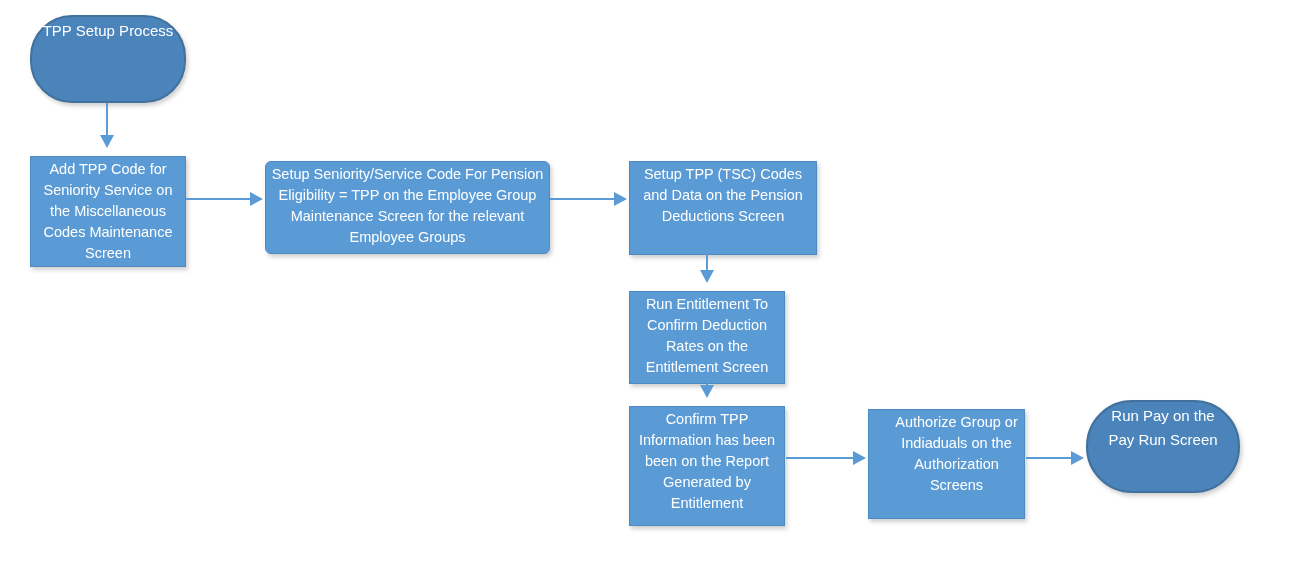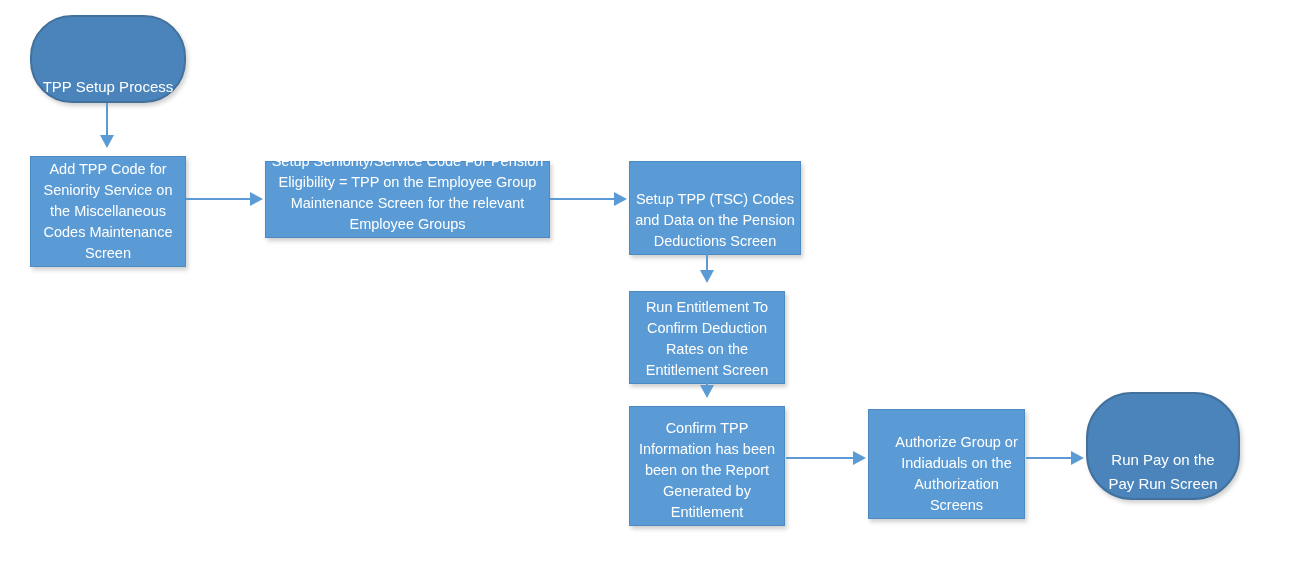"TPP Setup Process" .node { align-items: flex-end -> flex-start }
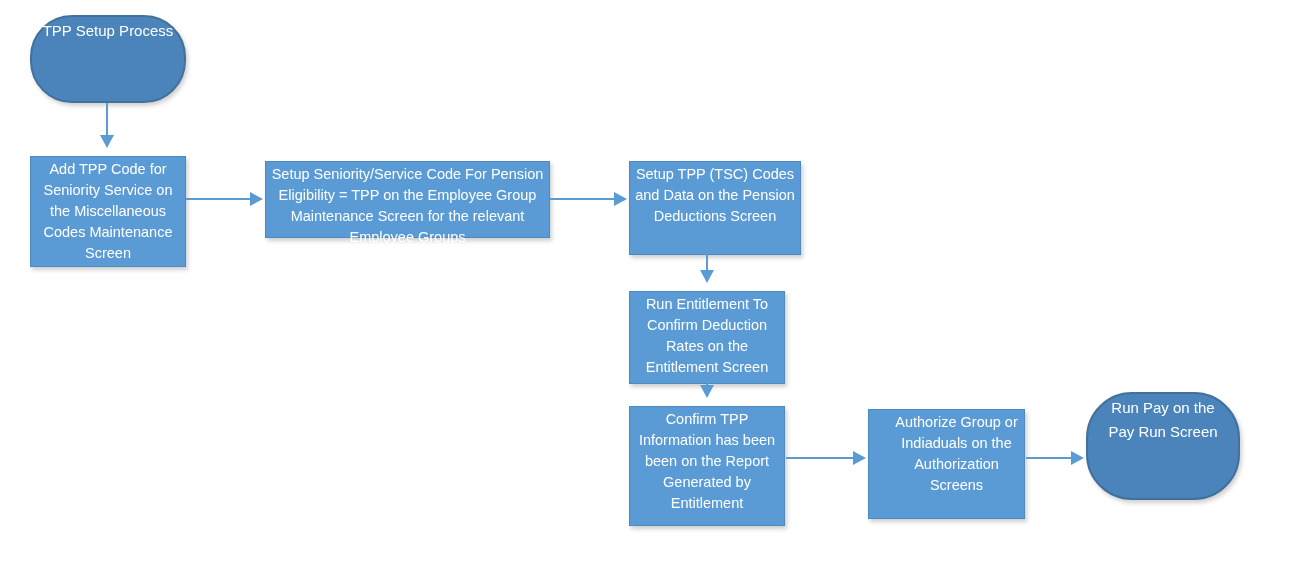"Setup Seniority/Service Code For Pension" div.node { border-radius: none -> 6px; height: 77px -> 93px }
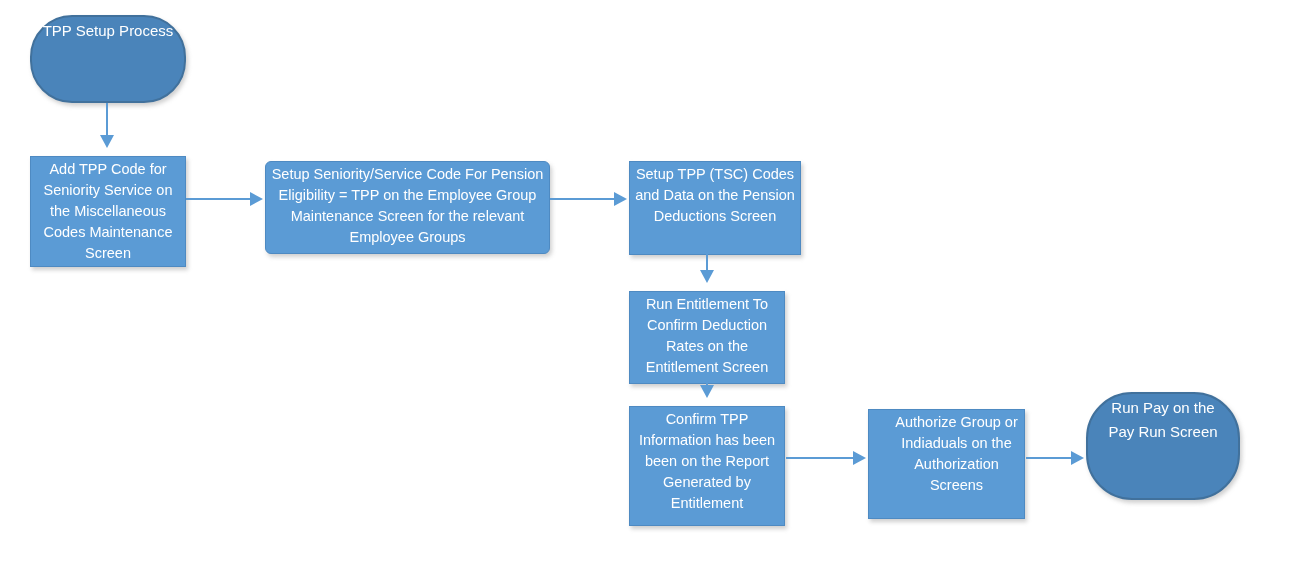"Setup TPP (TSC) Codes and" div.node { width: 172px -> 188px }
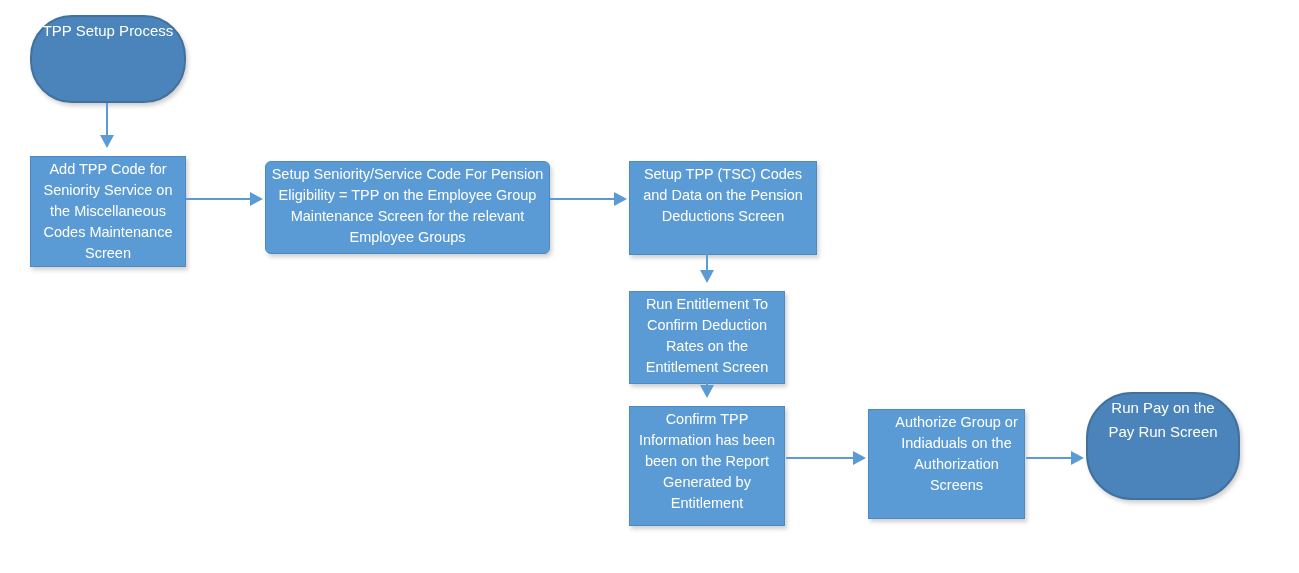"Run Pay on the Pay" div.node { height: 108px -> 93px; top: 392px -> 400px }
